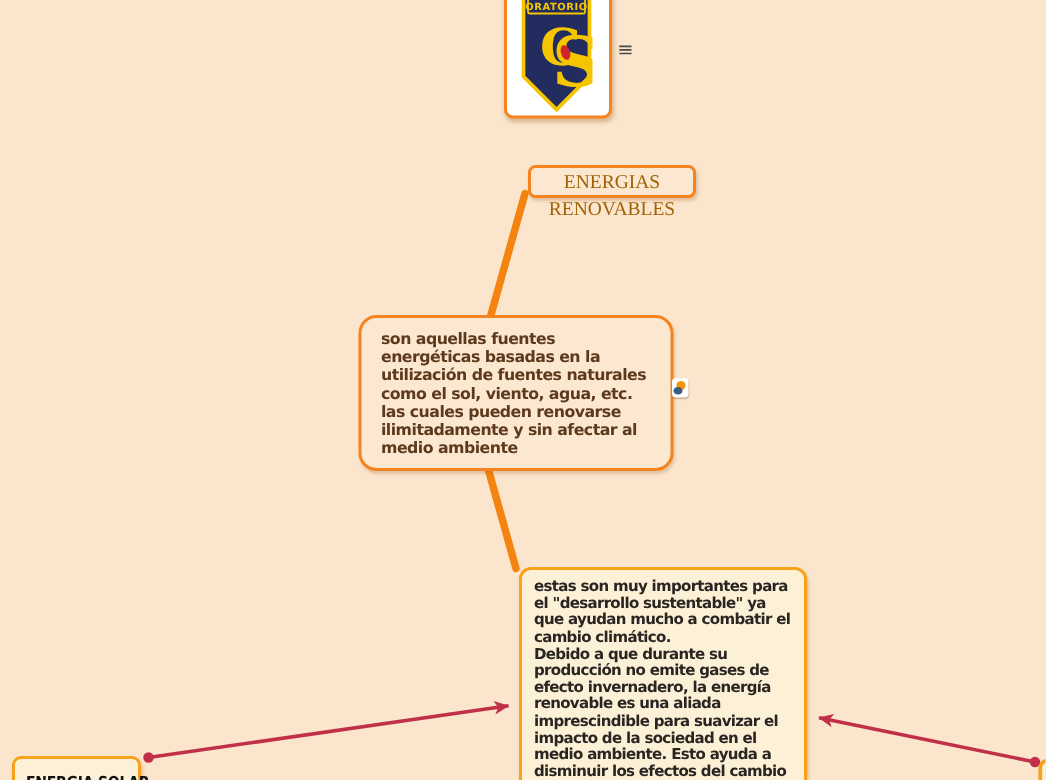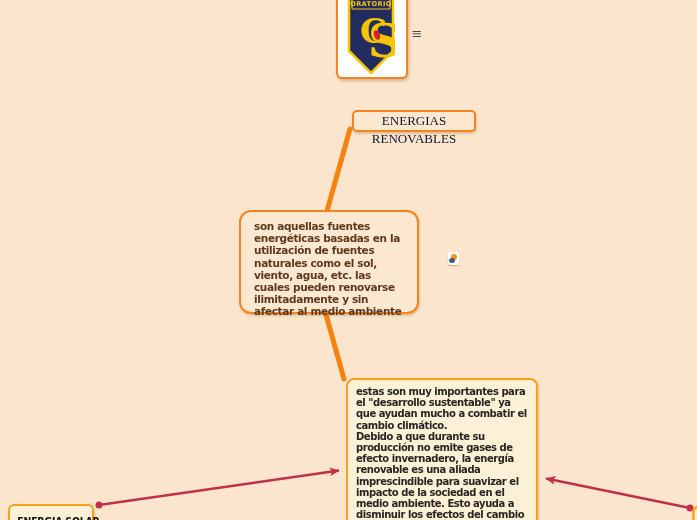"ENERGIAS RENOVABLES" .node-root { color: #0f172a -> #a16207; width: 124px -> 112px }
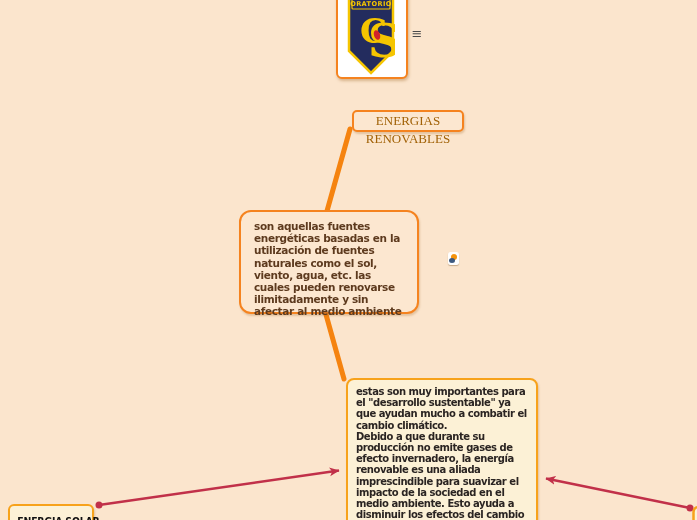"son aquellas fuentes energéticas basadas" .node-definition { width: 180px -> 210px }
